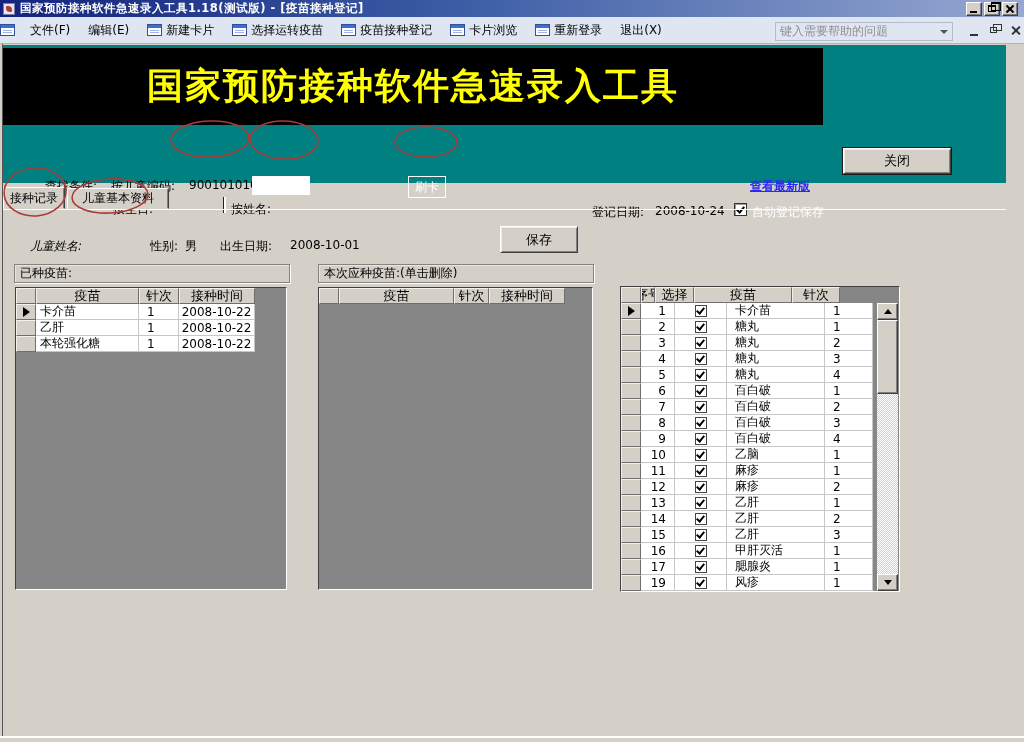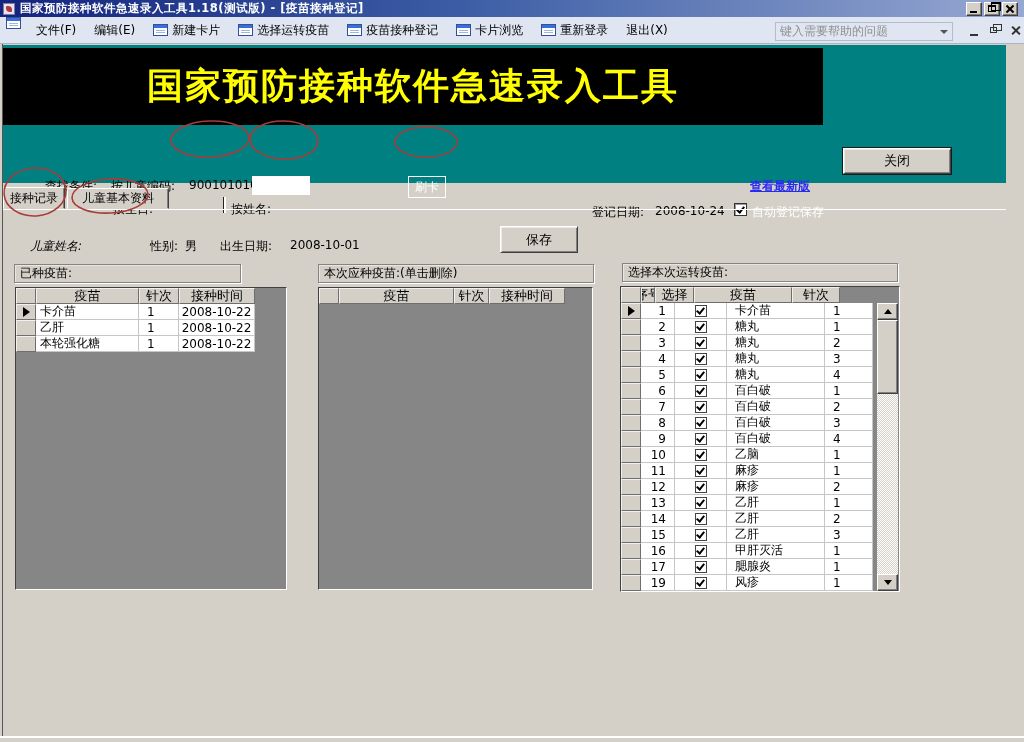"文件(F)" .menubar { align-items: none -> center; padding-left: 6px -> none }
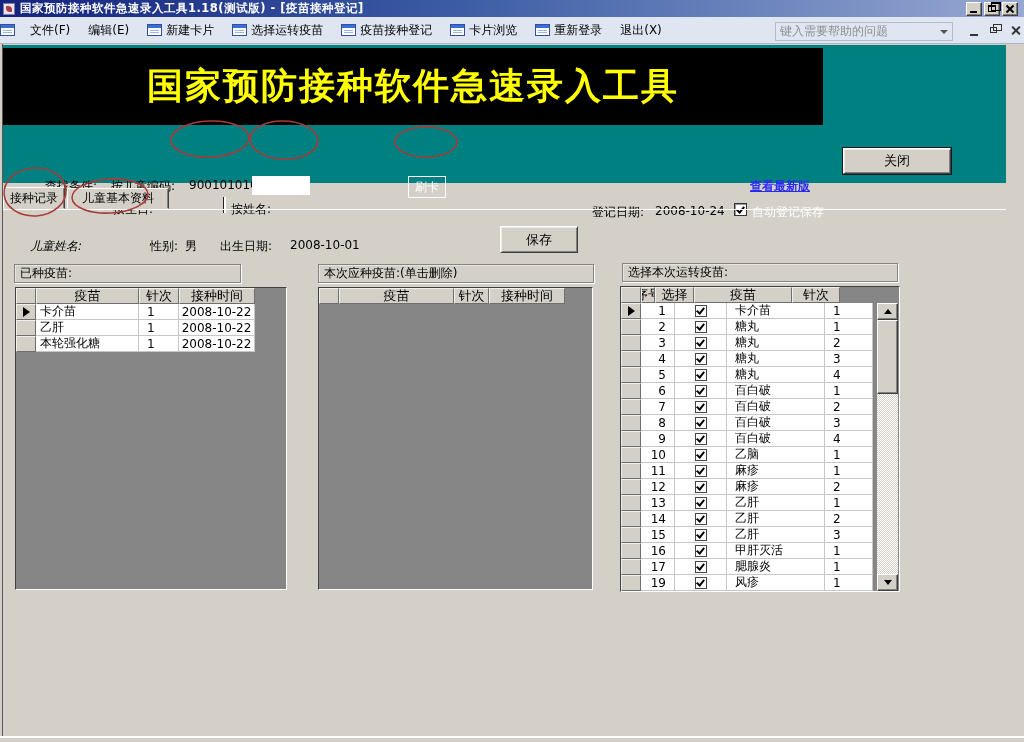"已种疫苗:" div.glabel { width: 227px -> 276px }
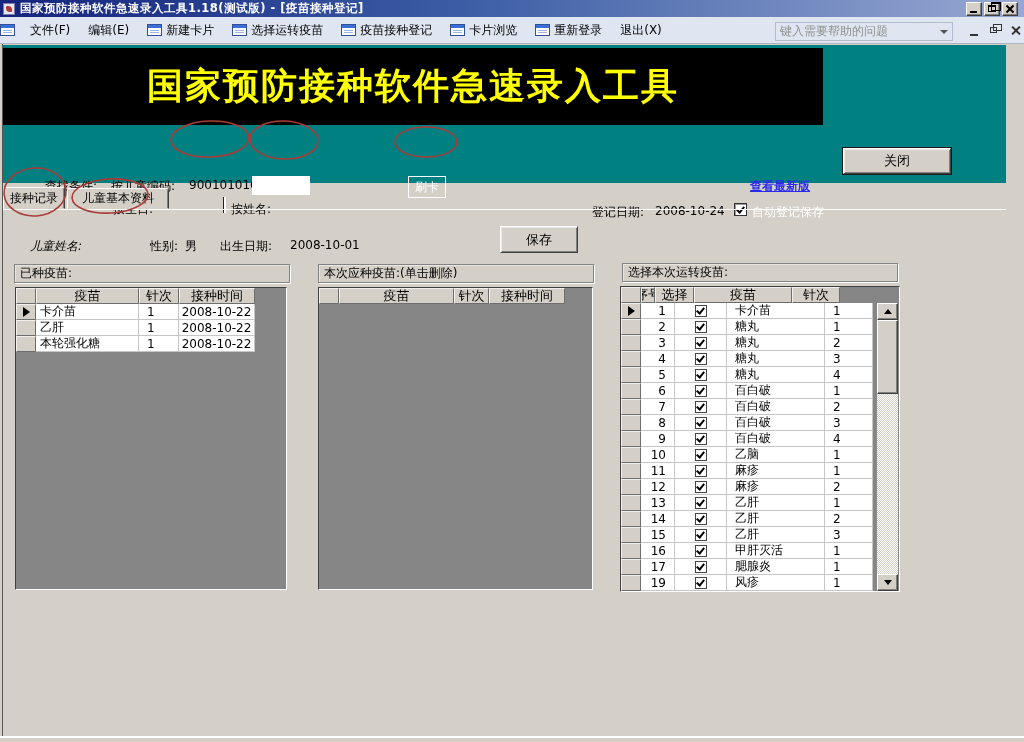"选择本次运转疫苗:" div.glabel { html: <div>选择本次运转疫苗:</div> -> none }
